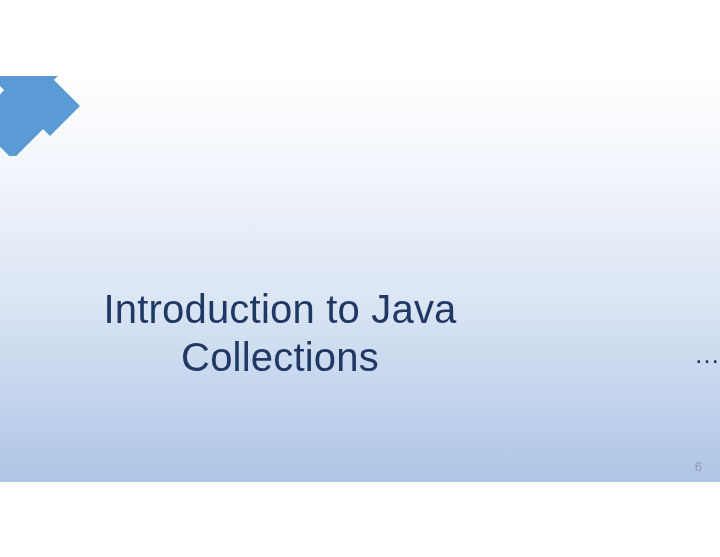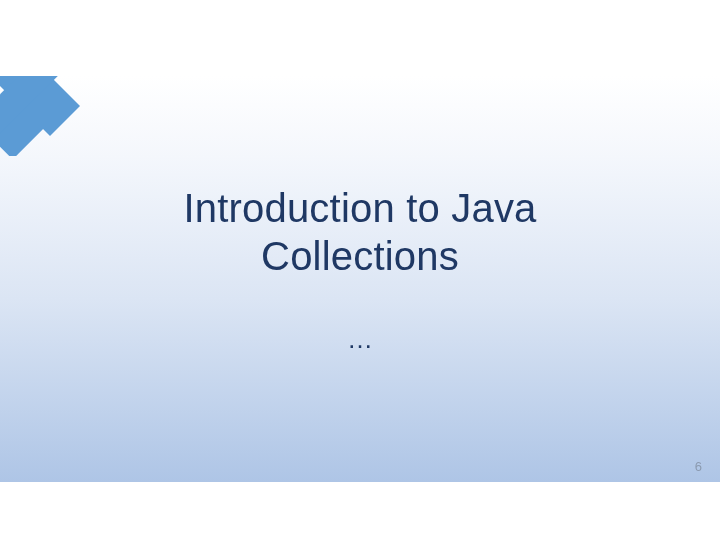"Introduction to Java Collections" .content { flex-direction: column -> none; justify-content: flex-start -> space-between }
